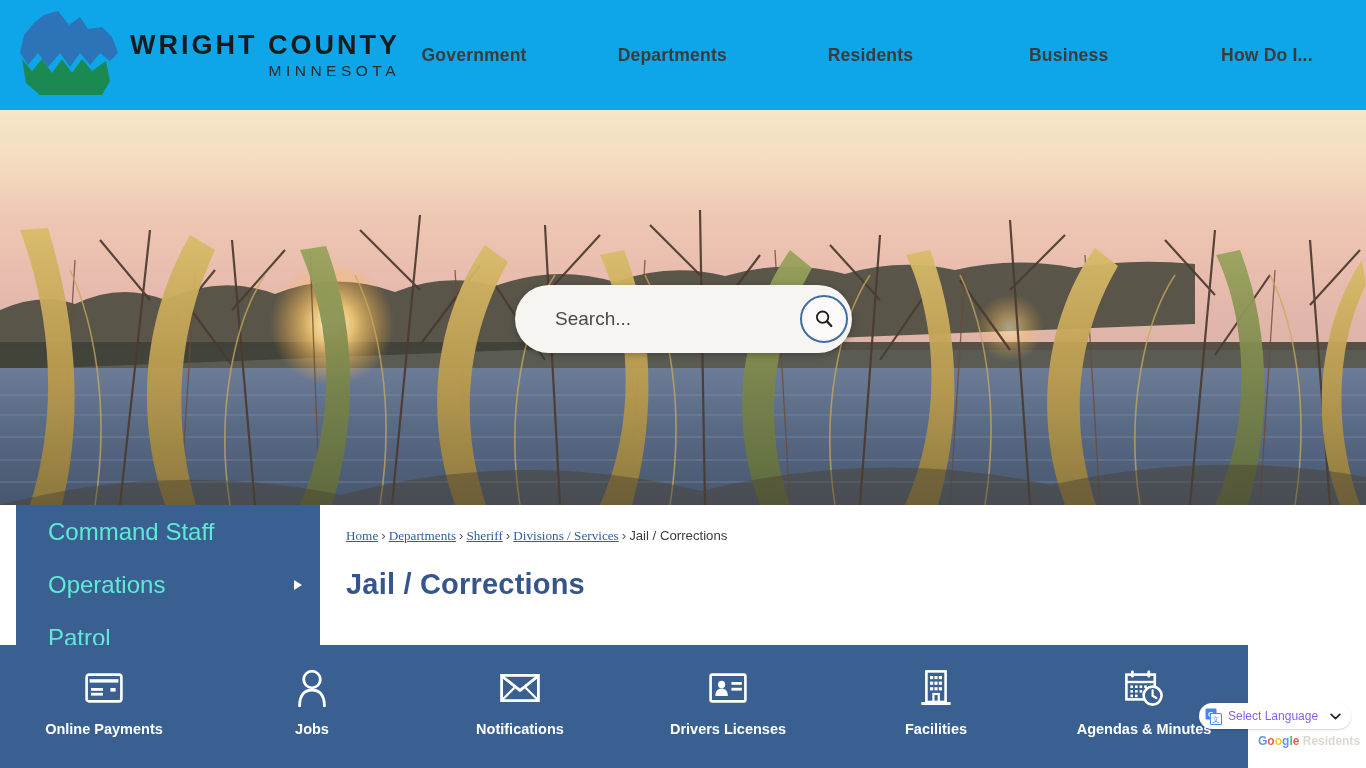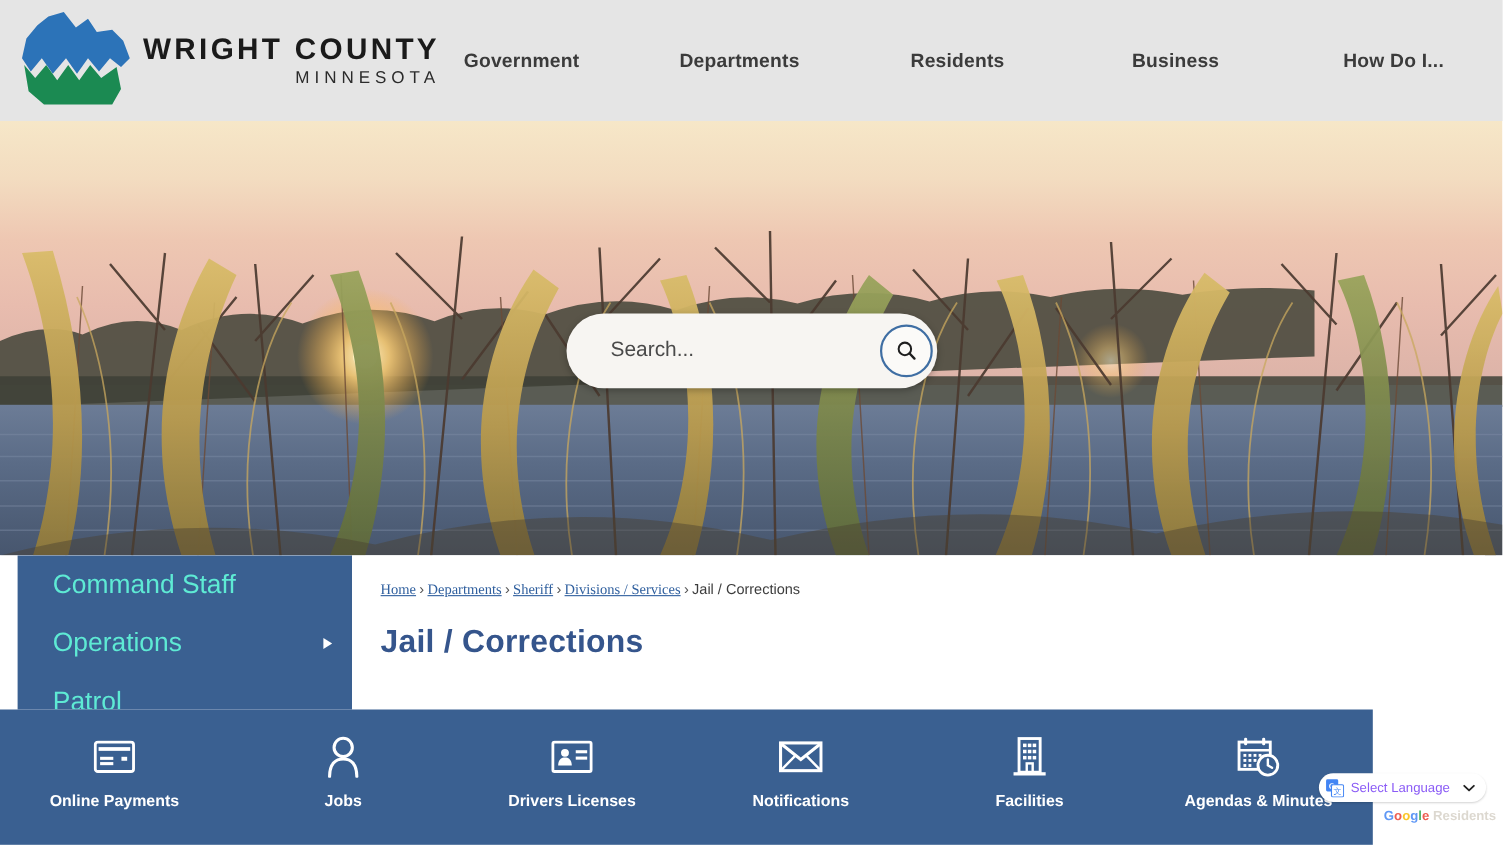"WRIGHT COUNTY" .header { background: #e5e5e5 -> #0ea5e9 }
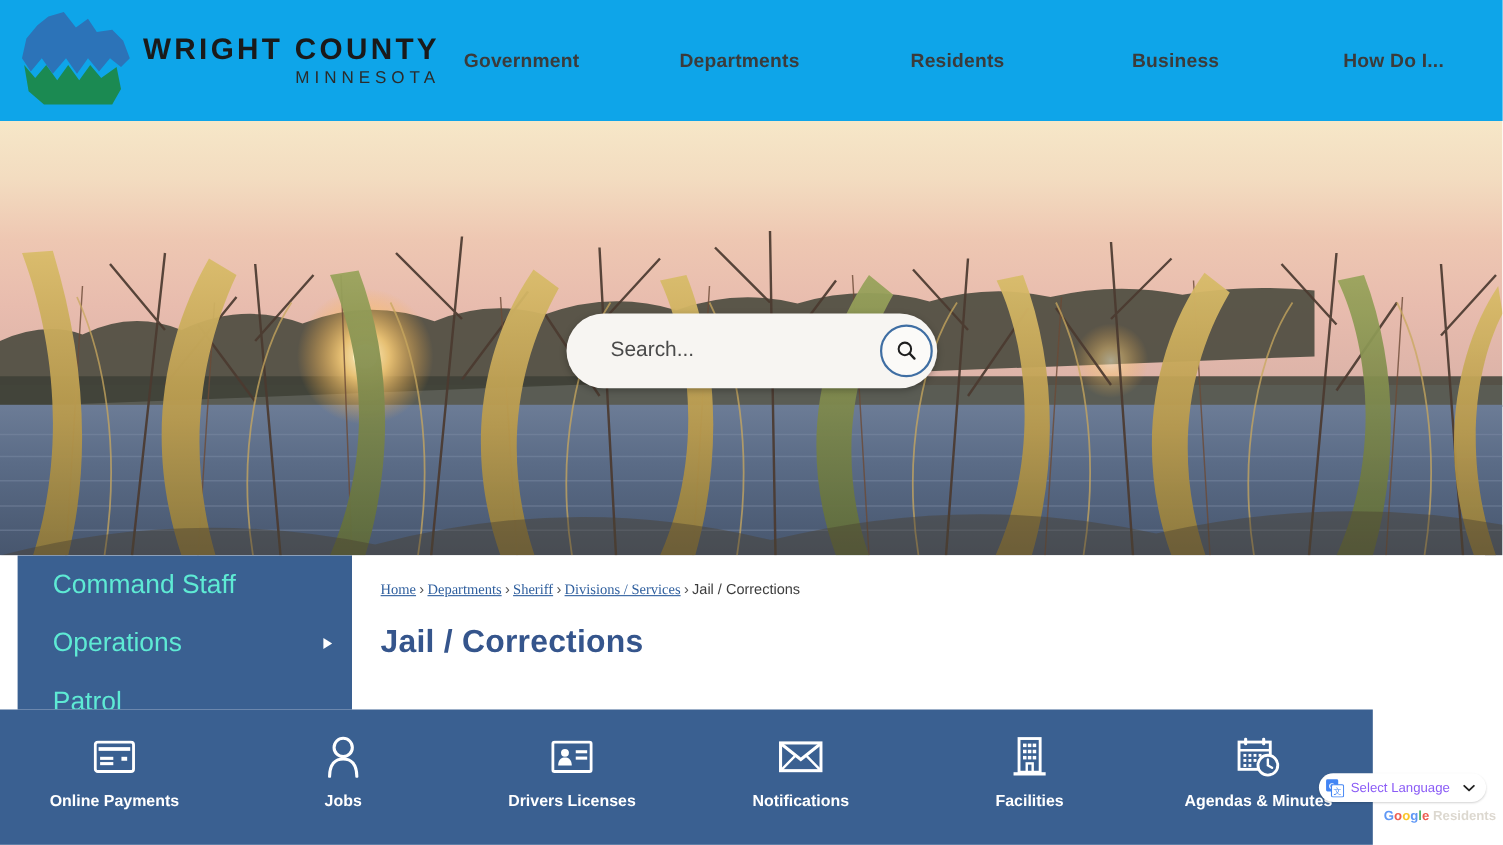"Drivers Licenses" div.foot-item { order: before "Notifications" -> after "Notifications" }
